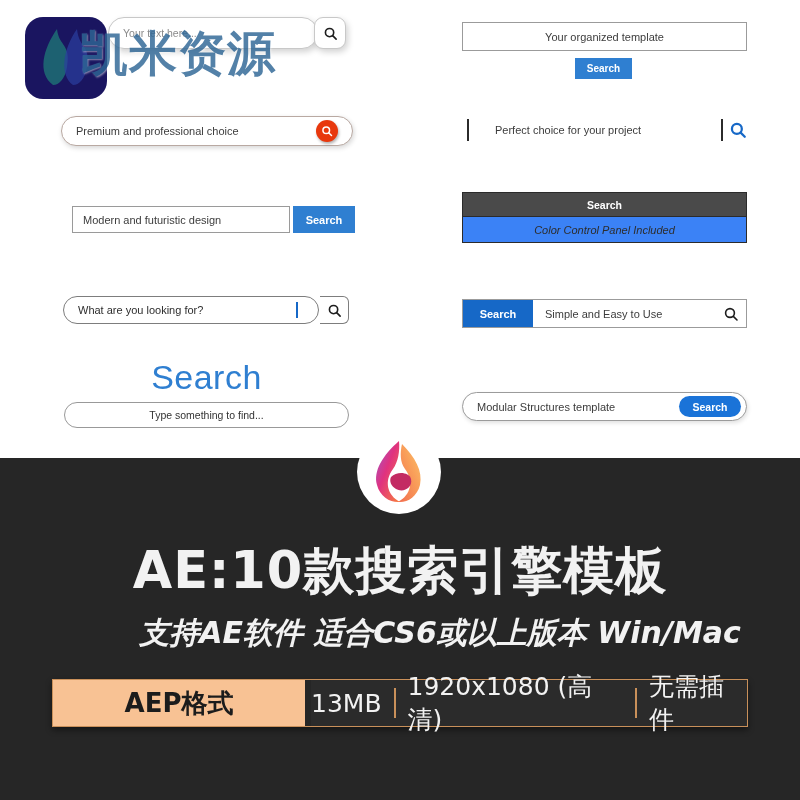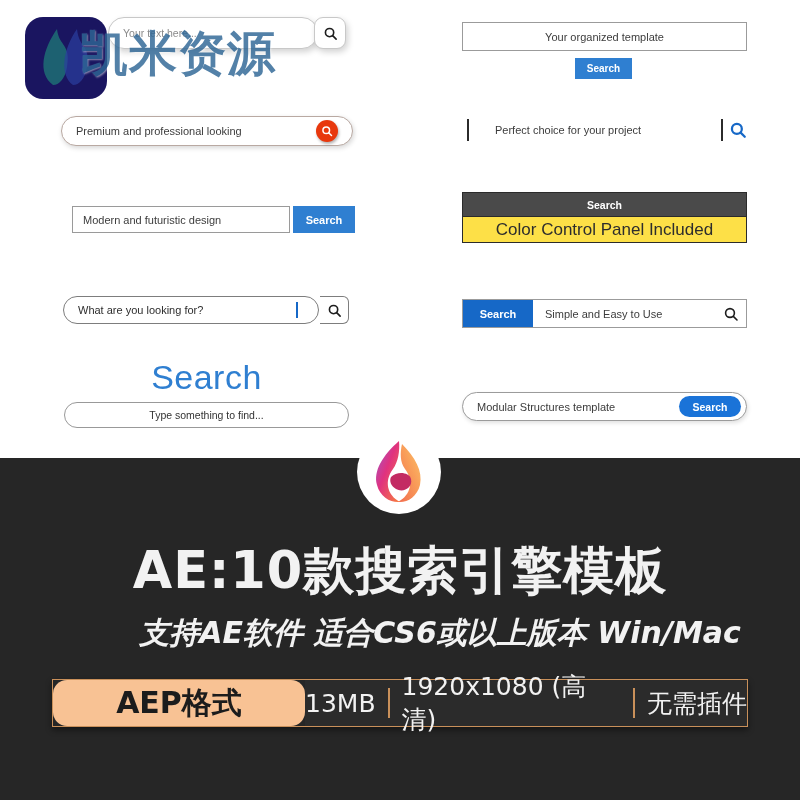"Premium and professional looking" span.txt { text: looking -> choice }
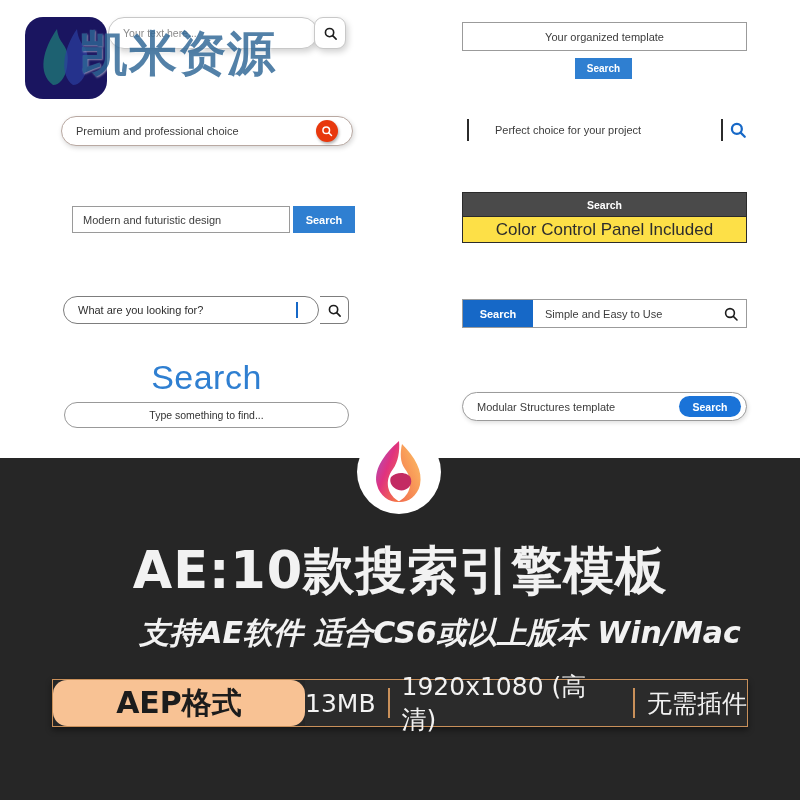"Color Control Panel Included" #tbl8 .td { background: #fde047 -> #3b82f6; font-size: 17px -> 11px; font-style: none -> italic }
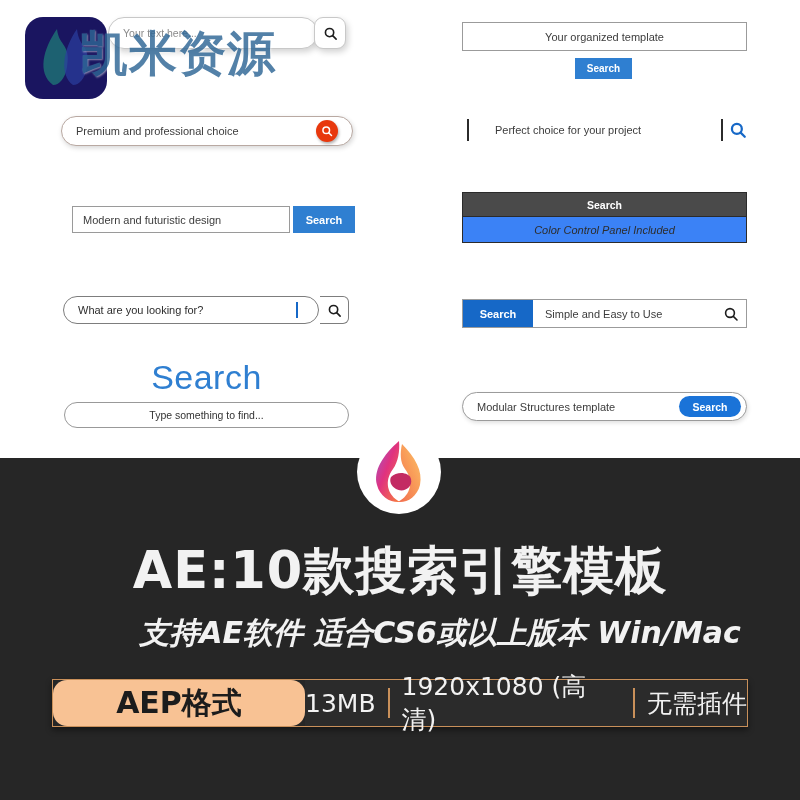"AEP格式" .spec-left { border-radius: 14px -> none; font-size: 30px -> 26px }
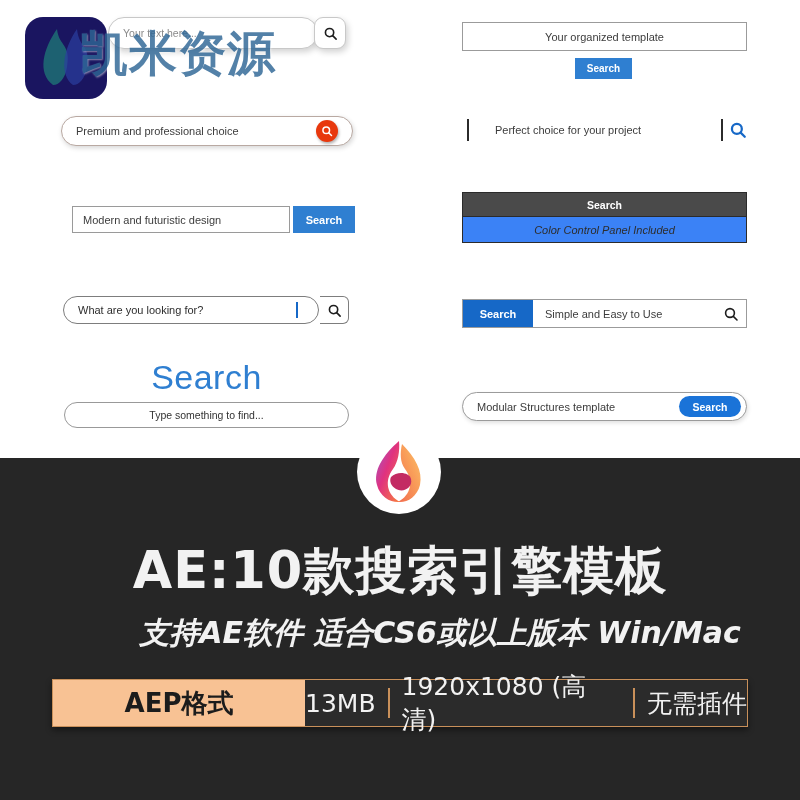"13MB" .spec-right { margin-left: none -> 6px }
